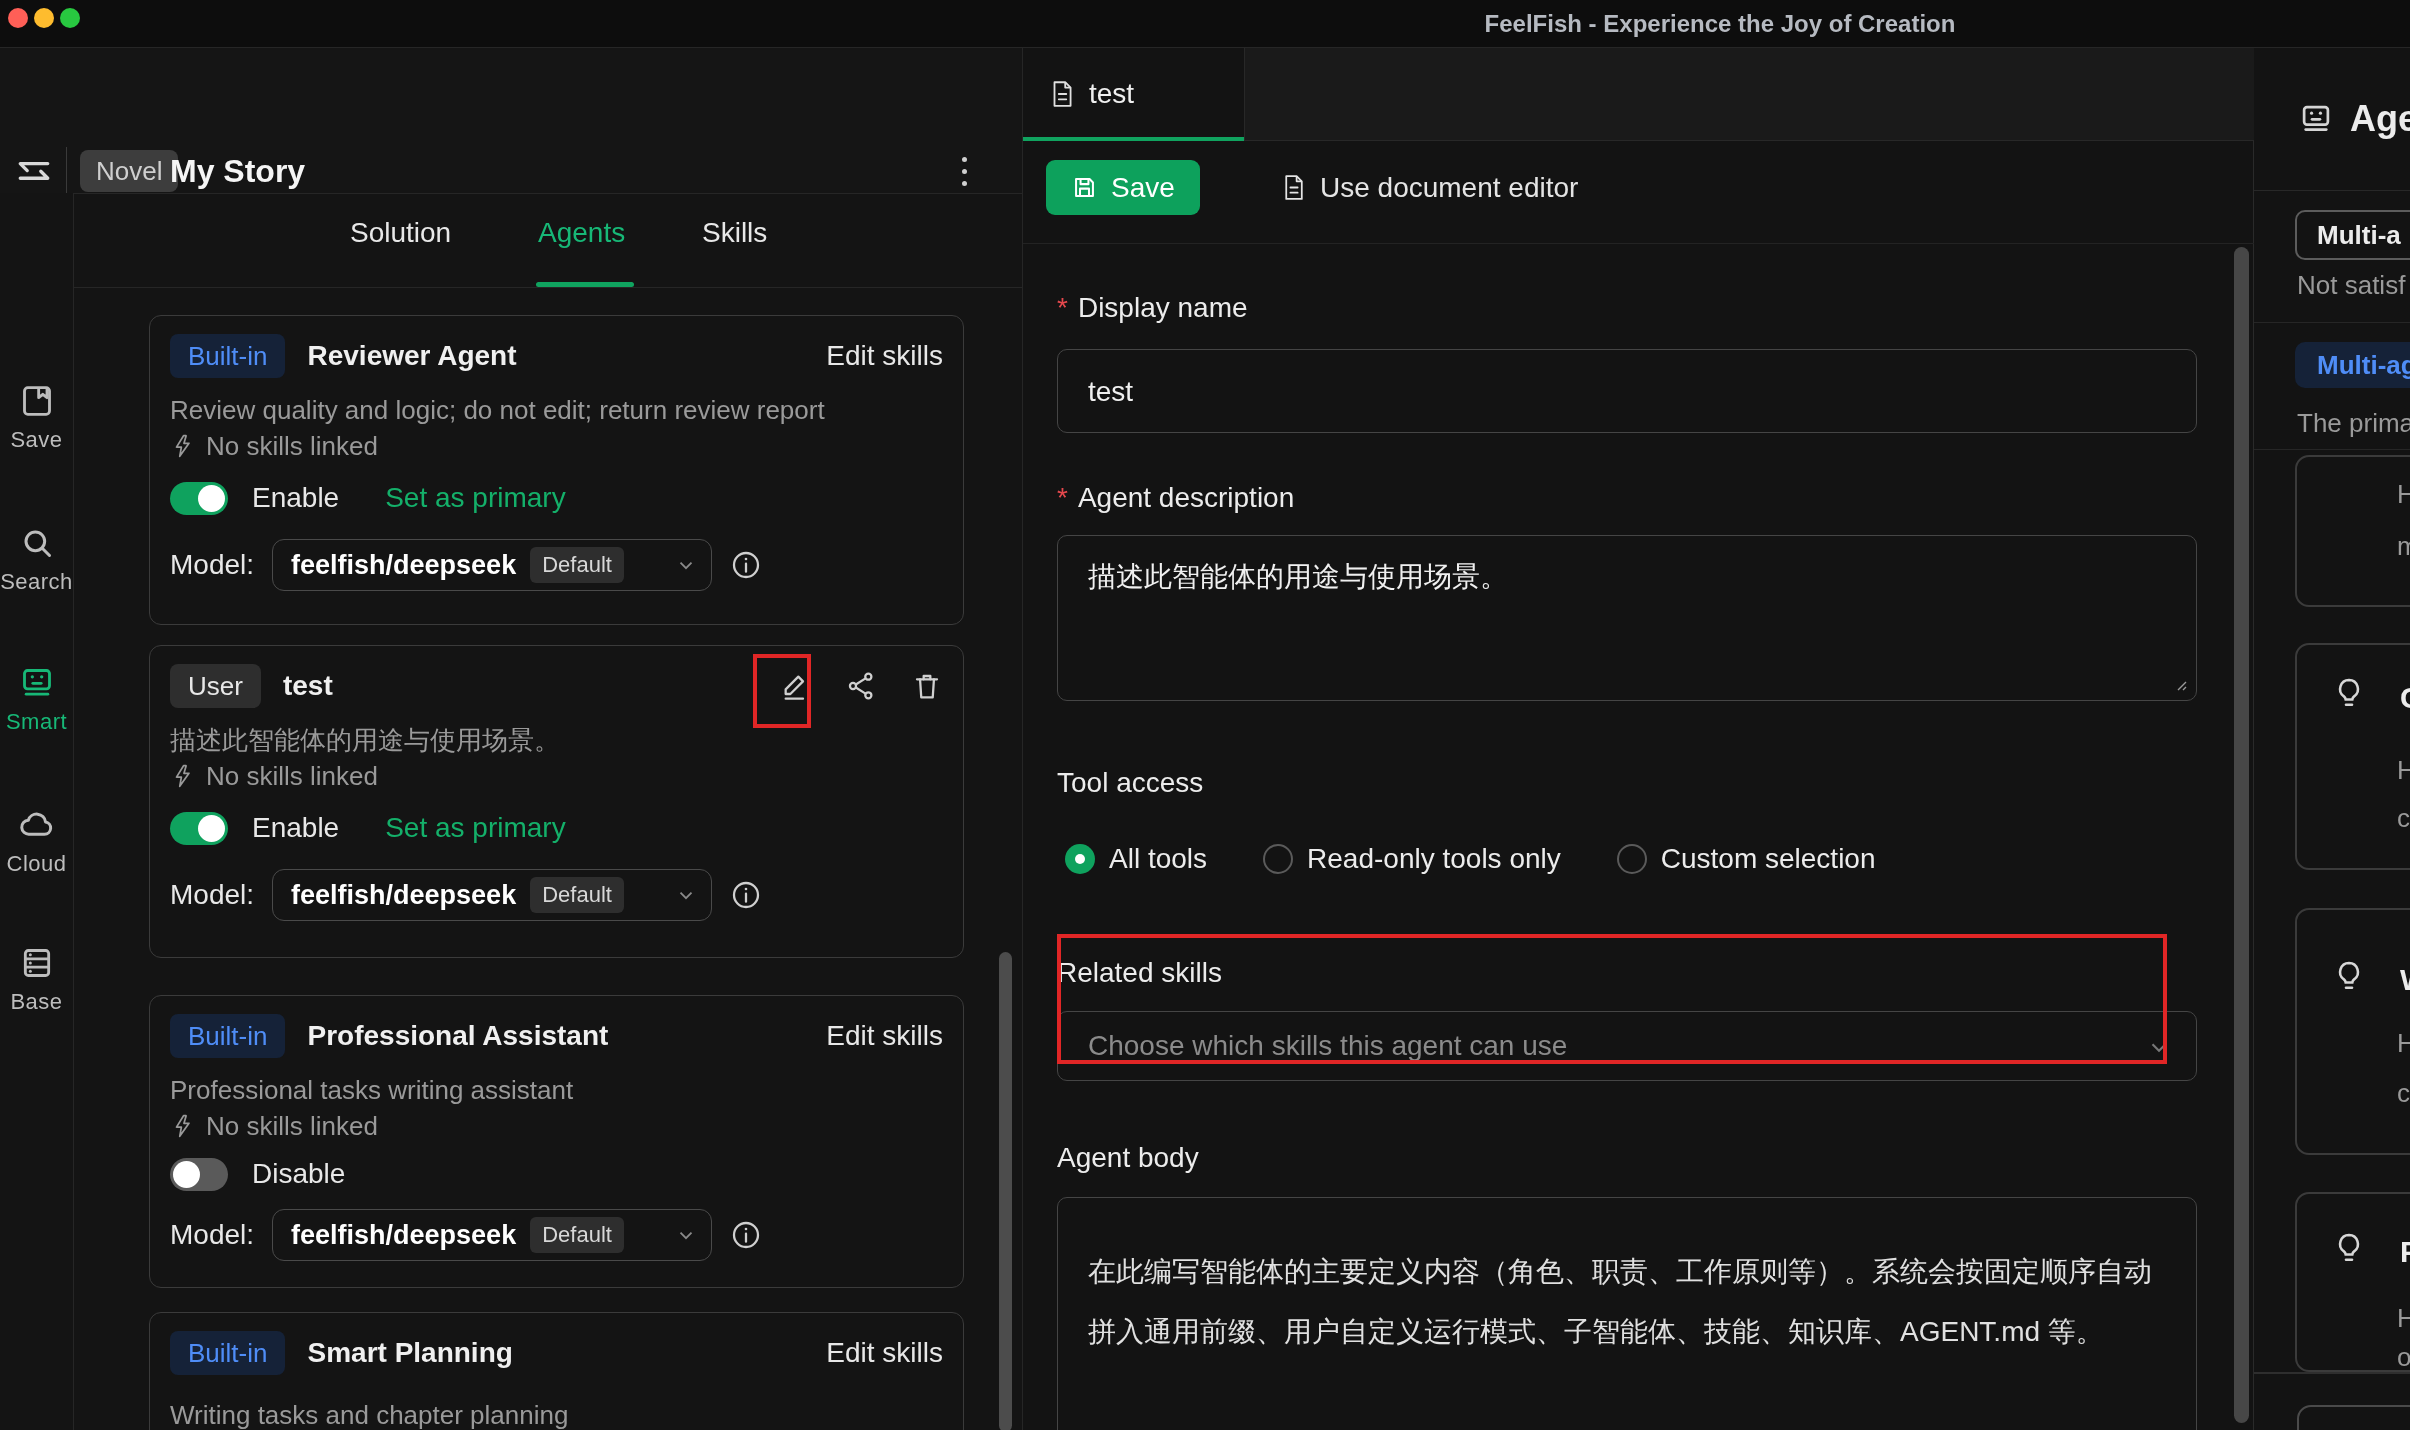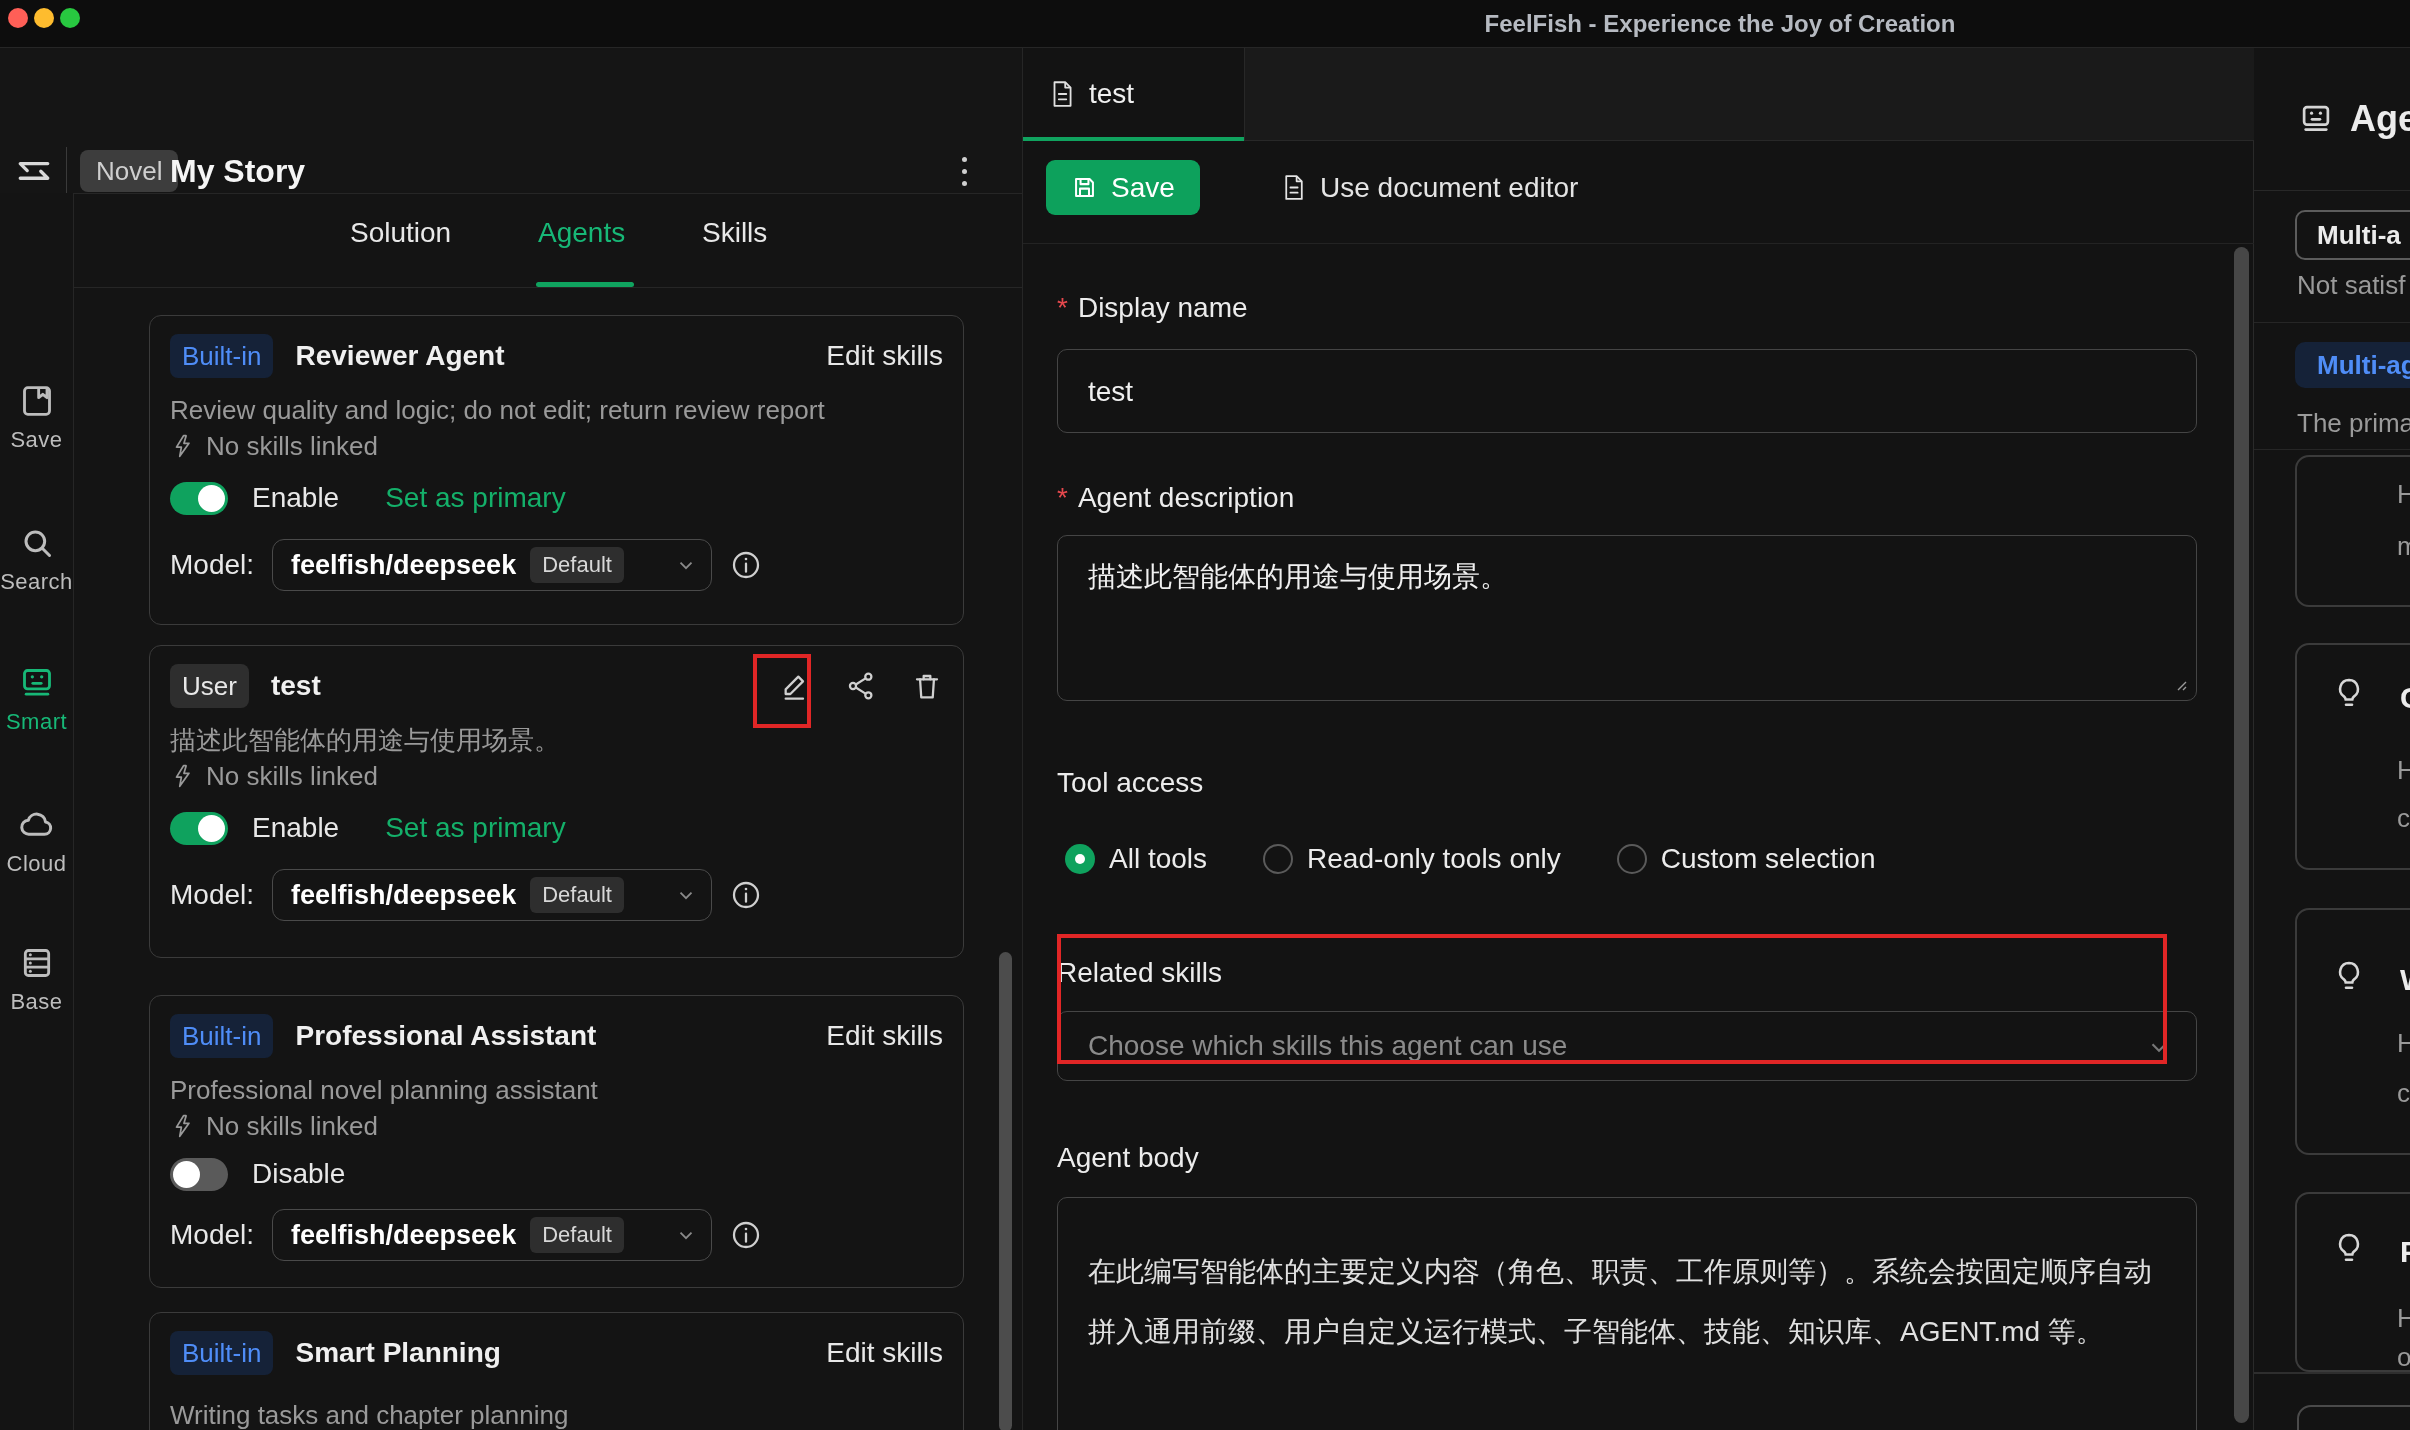"Built-in" .b-badge { padding: 0 12px -> 0 18px }
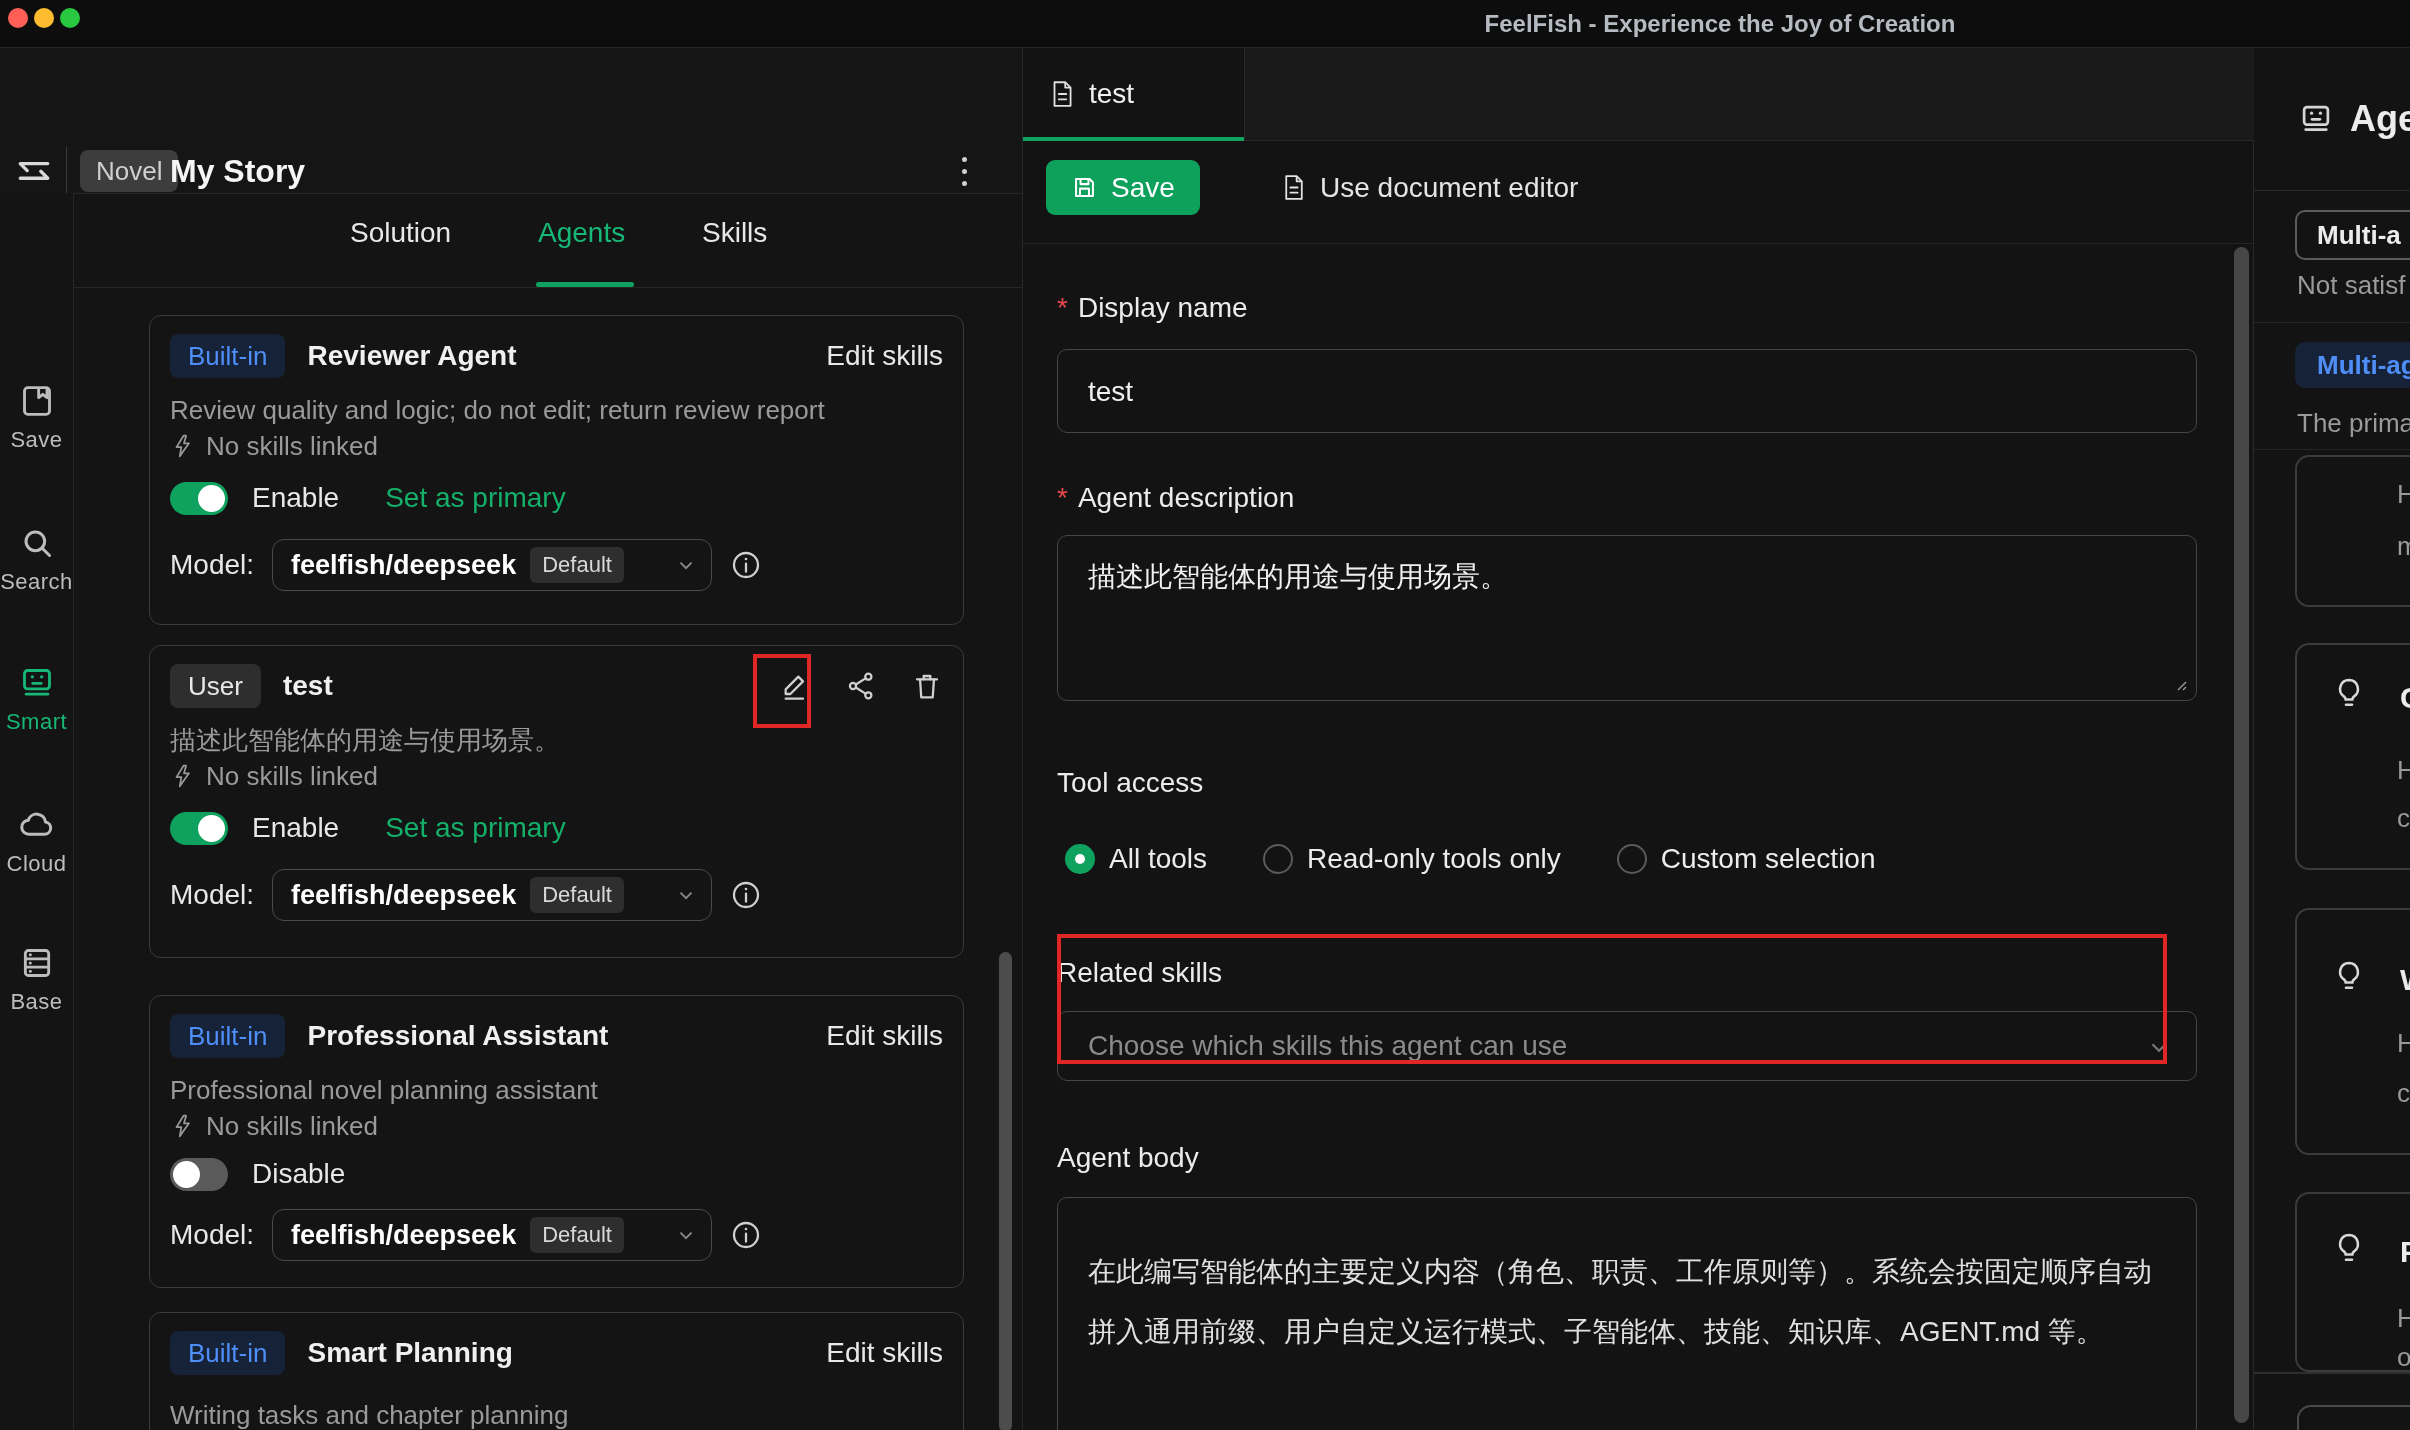"Professional novel planning assistant" div.acard-desc { text: novel planning -> tasks writing }
